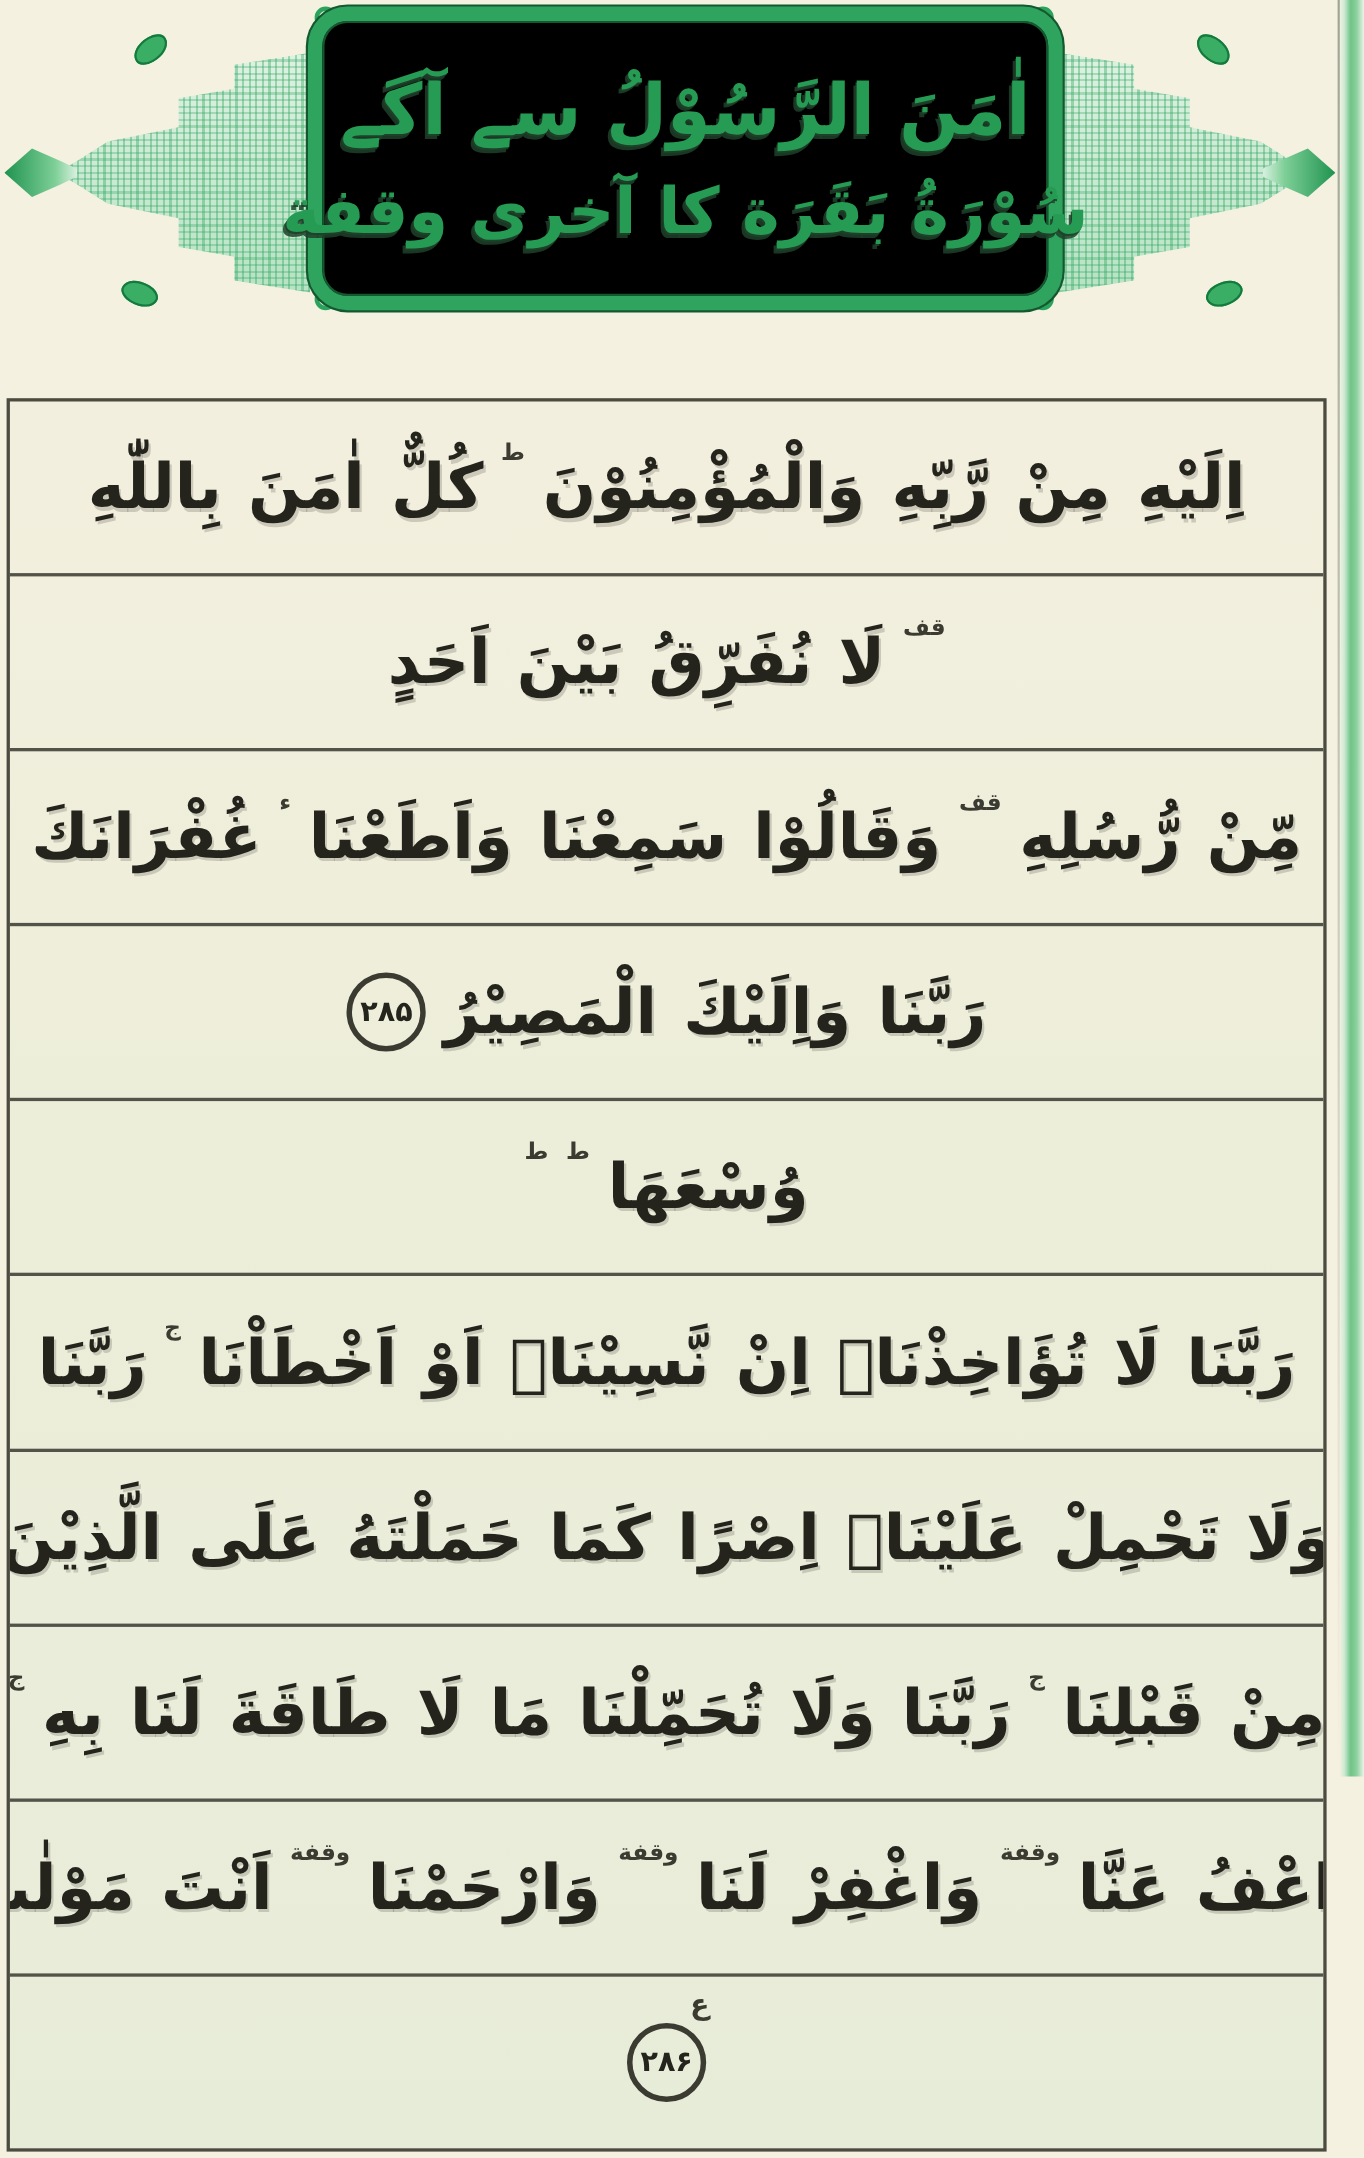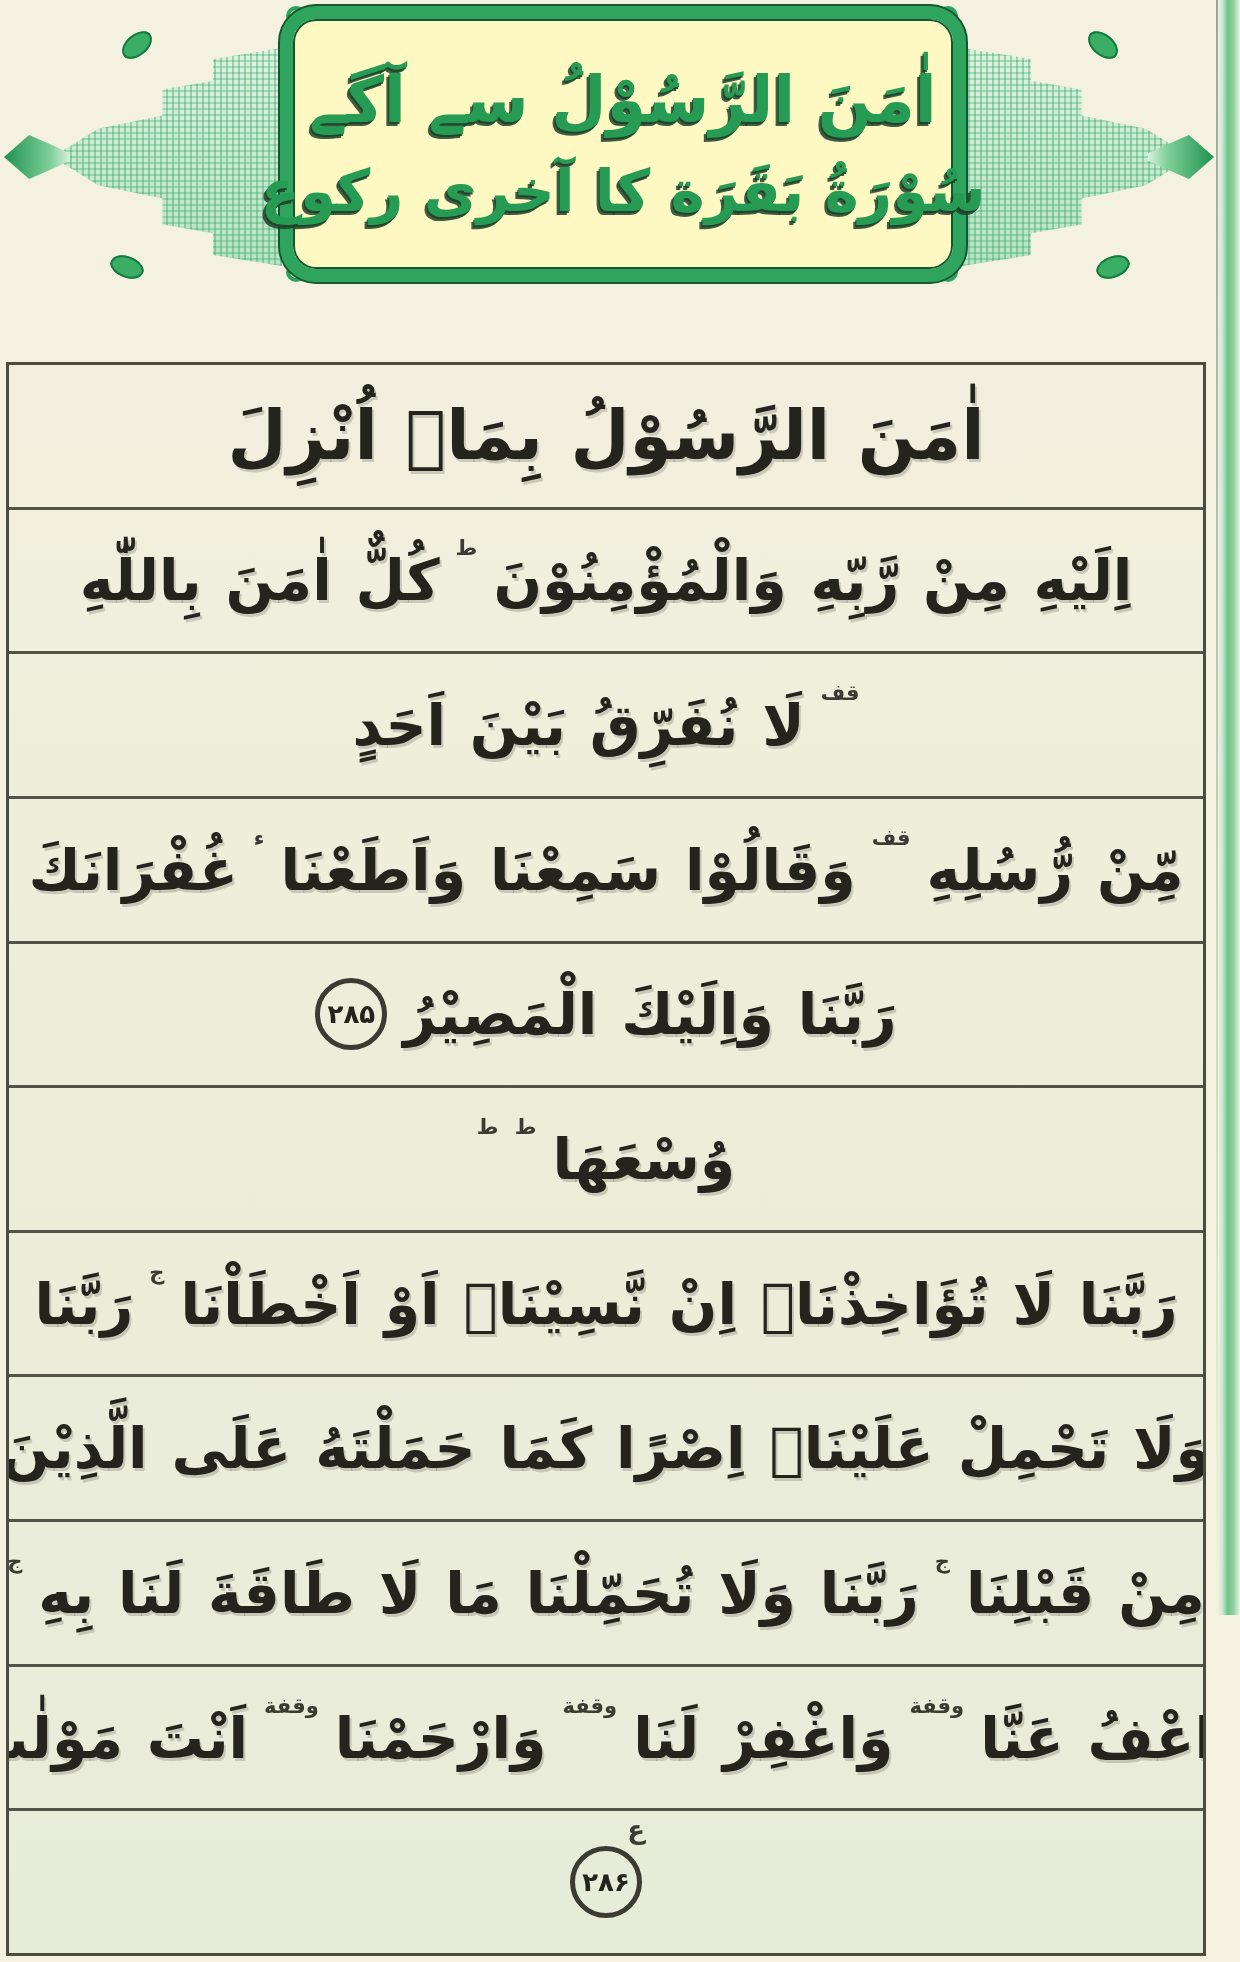"اٰمَنَ الرَّسُوْلُ سے آگے" .h-box { background: #fef9c3 -> #000000 }
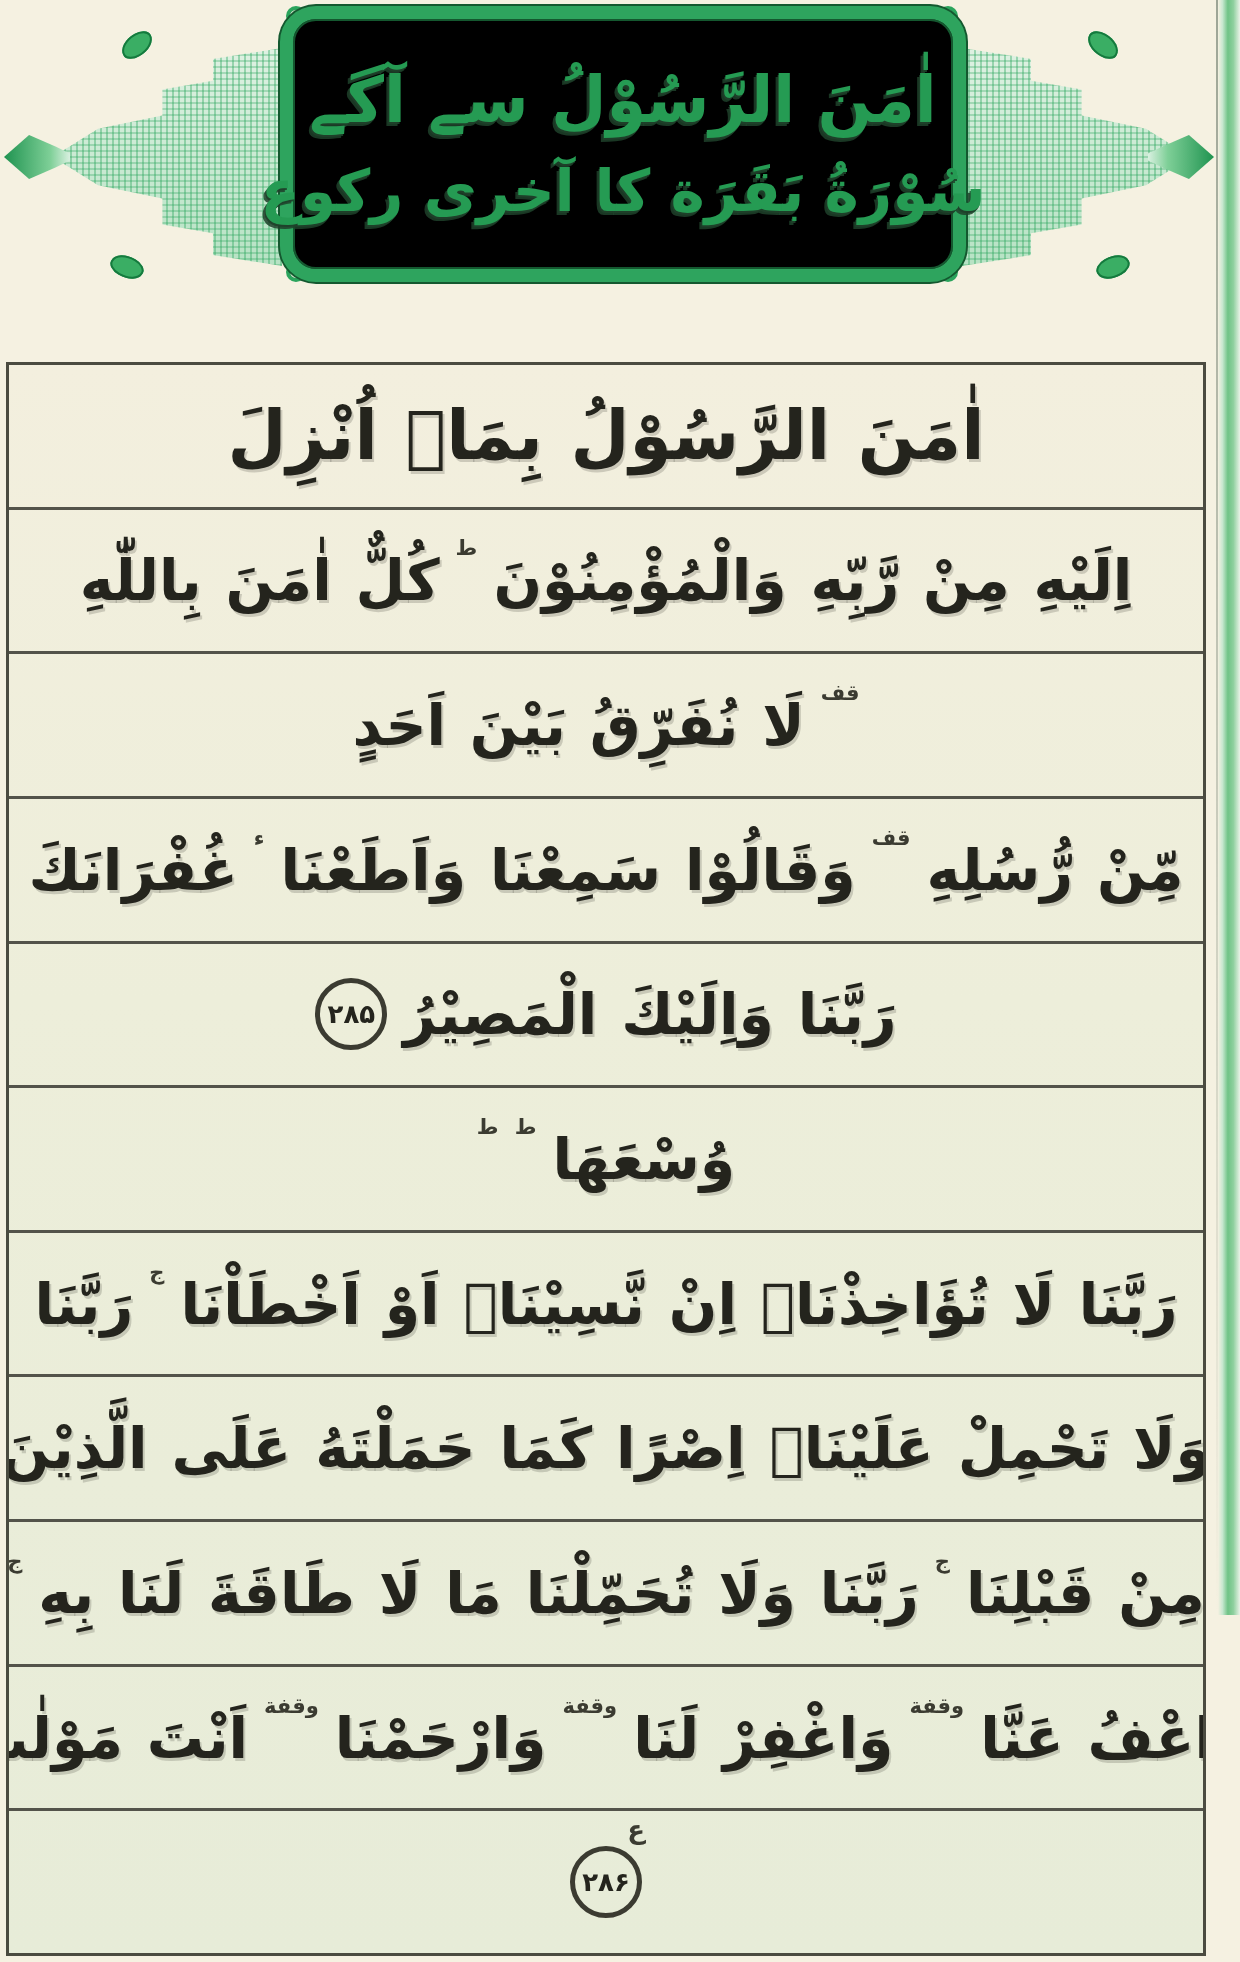"سُوْرَةُ بَقَرَة کا آخری رکوع" div.h-title { text: رکوع -> وقفة }
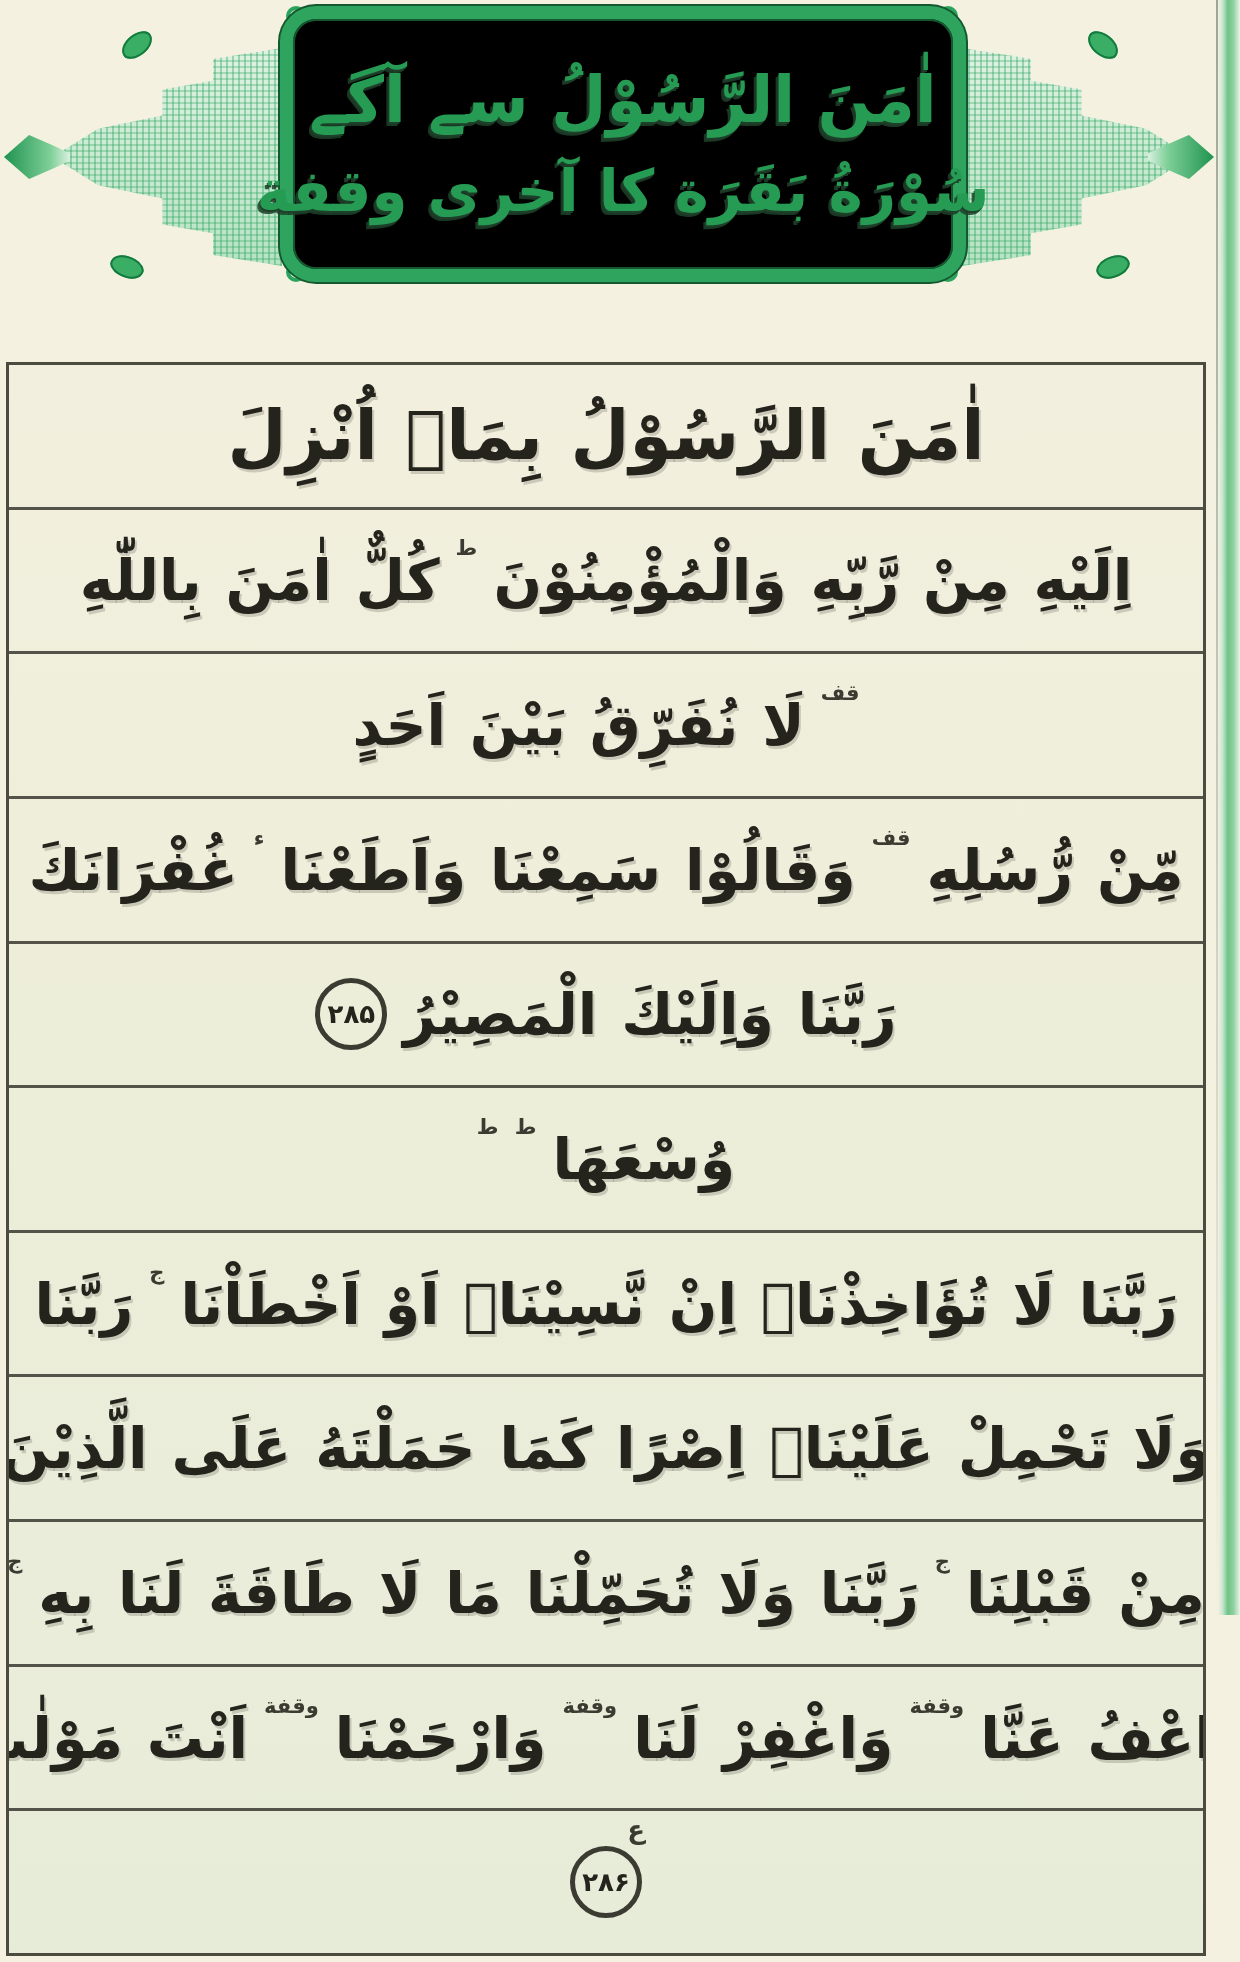"اٰمَنَ الرَّسُوْلُ بِمَاۤ اُنْزِلَ" div.row { html: <div> <span>اٰمَنَ الرَّسُوْلُ بِمَاۤ اُنْزِلَ</span> </div> -> none }
